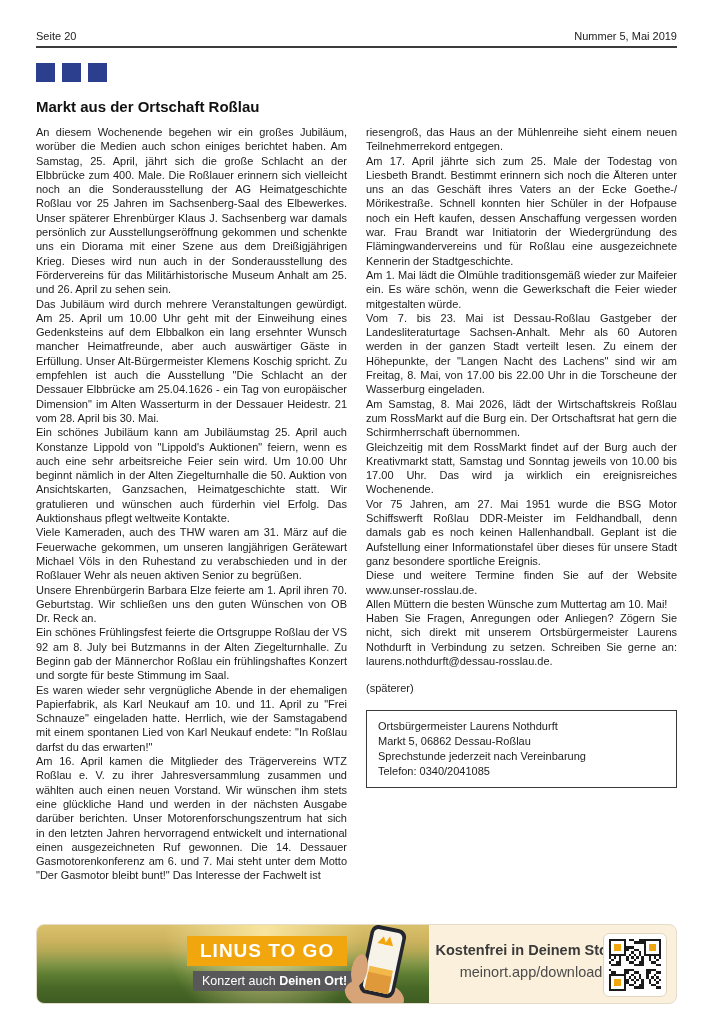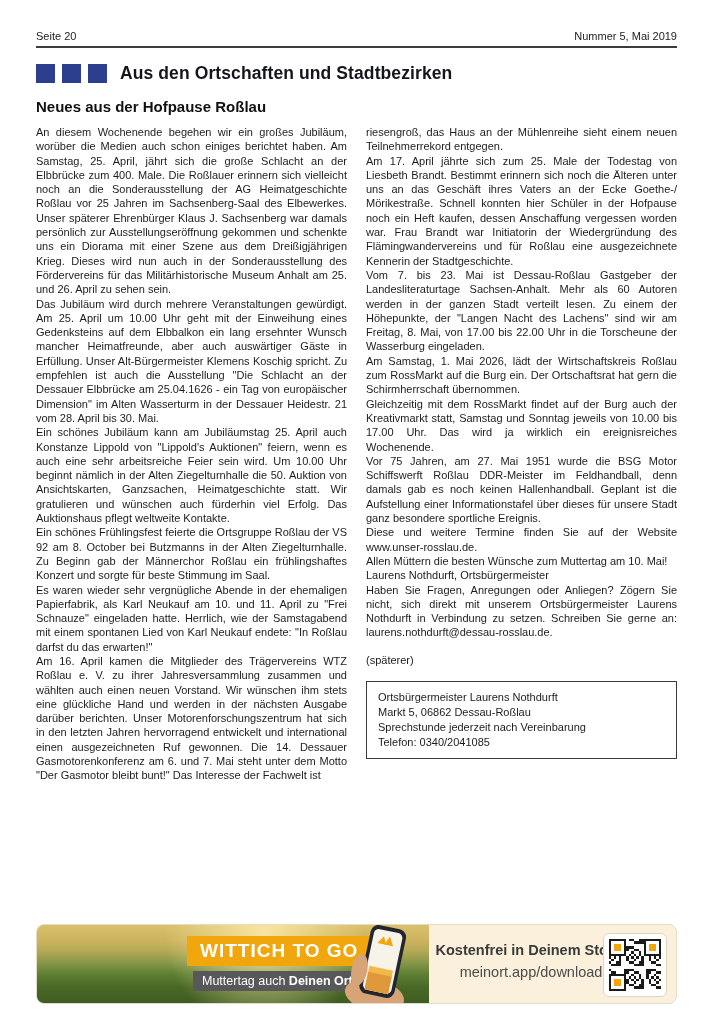"Aus den Ortschaften und Stadtbezirken" span.section-title { html: <span>Aus den Ortschaften und Stadtbezirken</span> -> none }
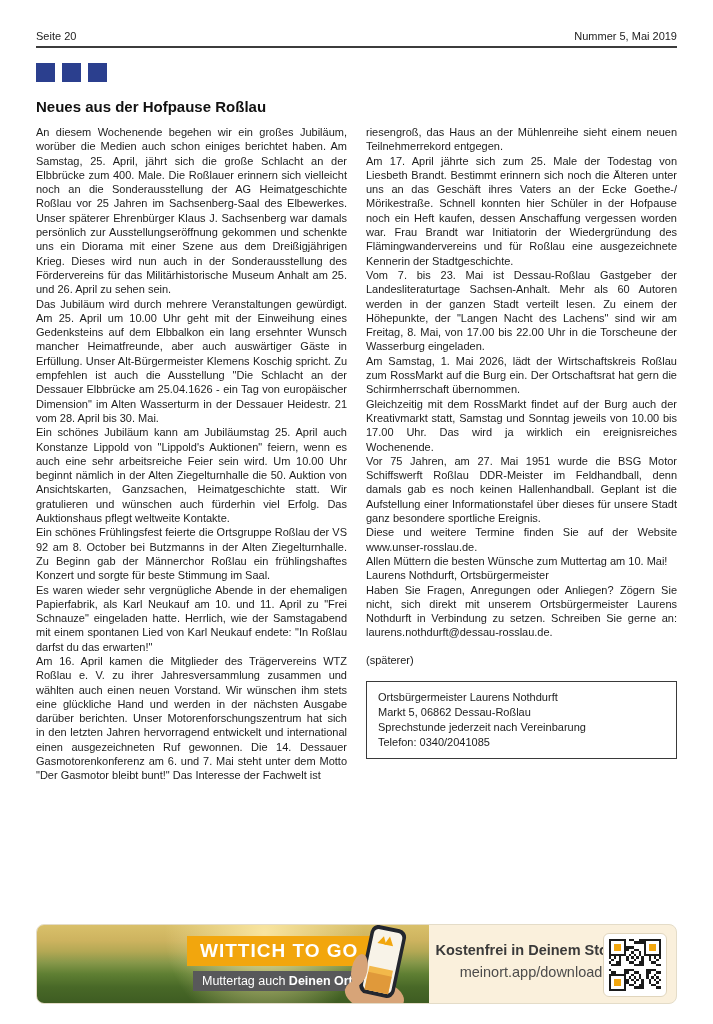"Neues aus der Hofpause Roßlau" div.article-title { text: Neues aus der Hofpause -> Markt aus der Ortschaft }
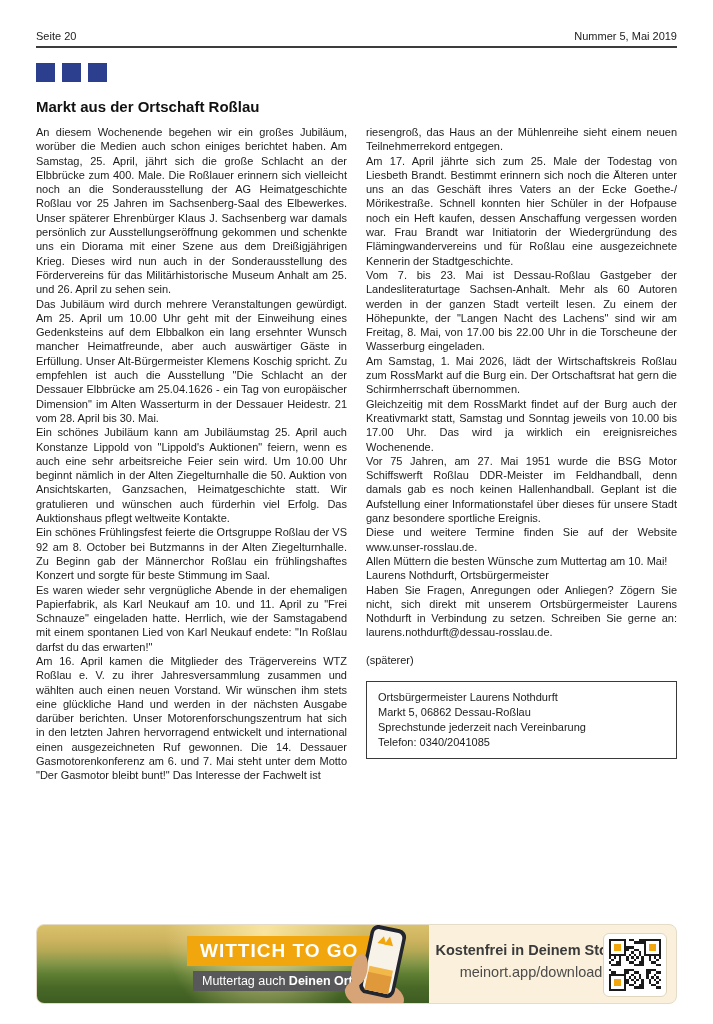"Am 1. Mai lädt die" p { html: none -> <p>Am 1. Mai lädt die Ölmühle traditionsgemäß wieder zur Maifeier ein. Es wäre schön, wenn die Gewerkschaft die Feier wieder mitgestalten würde.</p> }
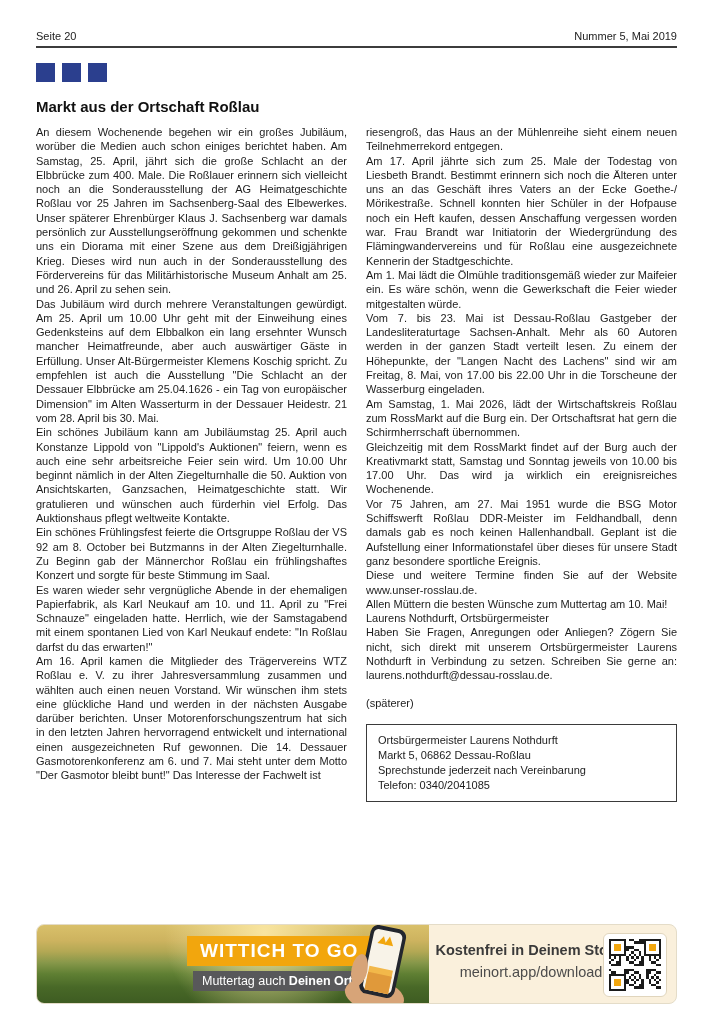"Am Samstag, 1. Mai 2026," p { text: 1 -> 8 }
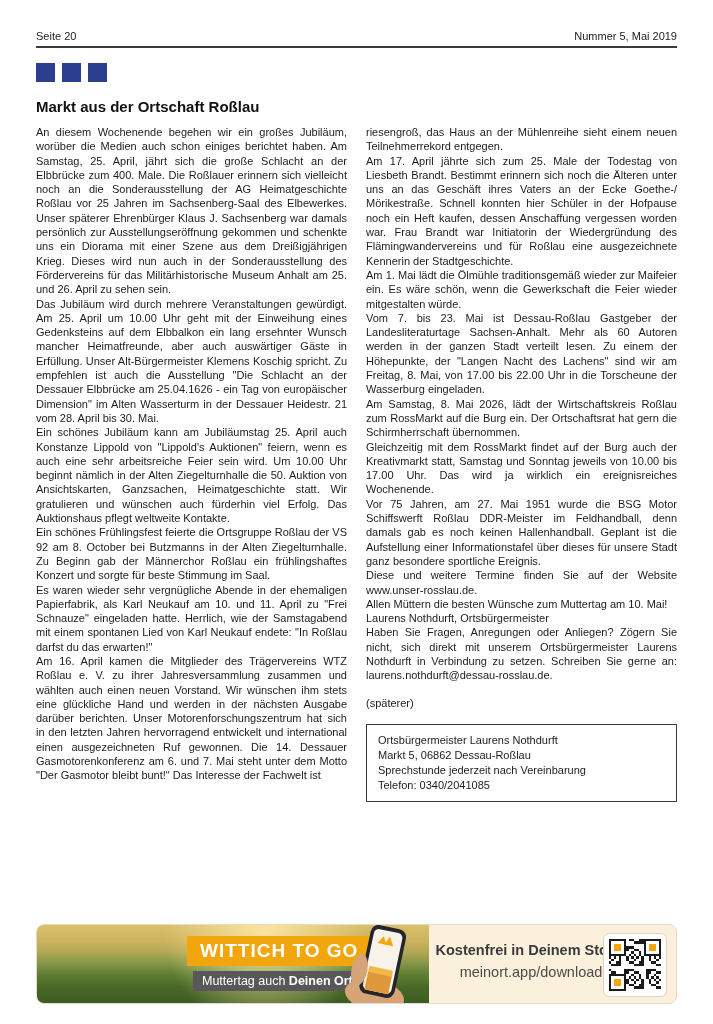"Viele Kameraden, auch des THW" p { html: none -> <p>Viele Kameraden, auch des THW waren am 31. März auf die Feuerwache gekommen, um unseren langjährigen Gerätewart Michael Völs in den Ruhestand zu verabschieden und in der Roßlauer Wehr als neuen aktiven Senior zu begrüßen.</p> }
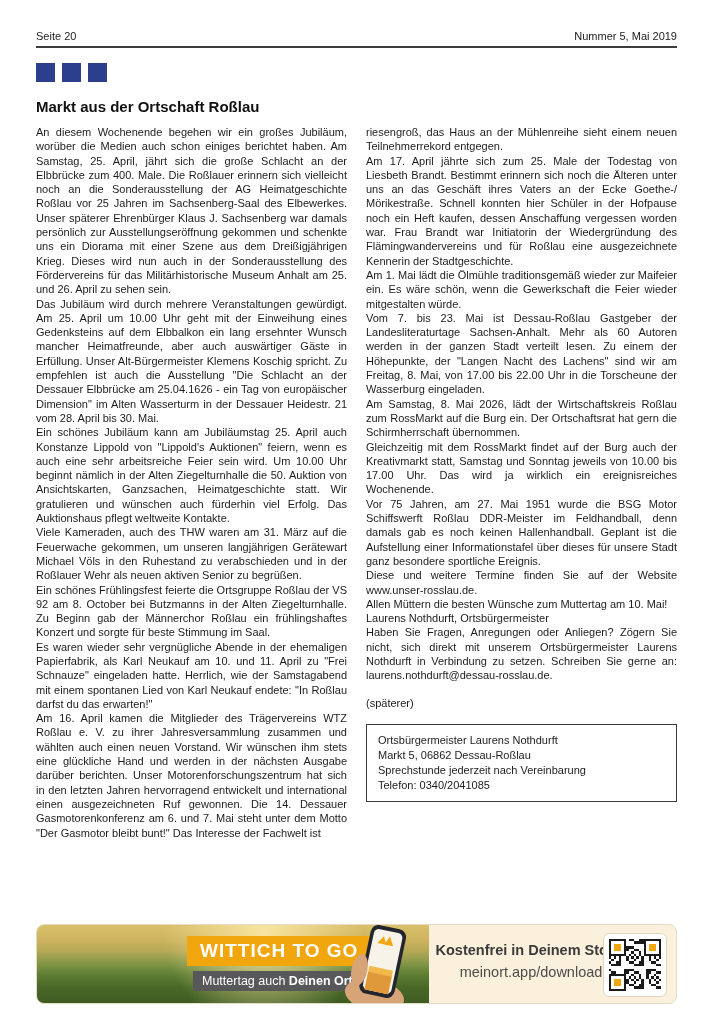"Unsere Ehrenbürgerin Barbara Elze" p { html: none -> <p>Unsere Ehrenbürgerin Barbara Elze feierte am 1. April ihren 70. Geburtstag. Wir schließen uns den guten Wünschen von OB Dr. Reck an.</p> }
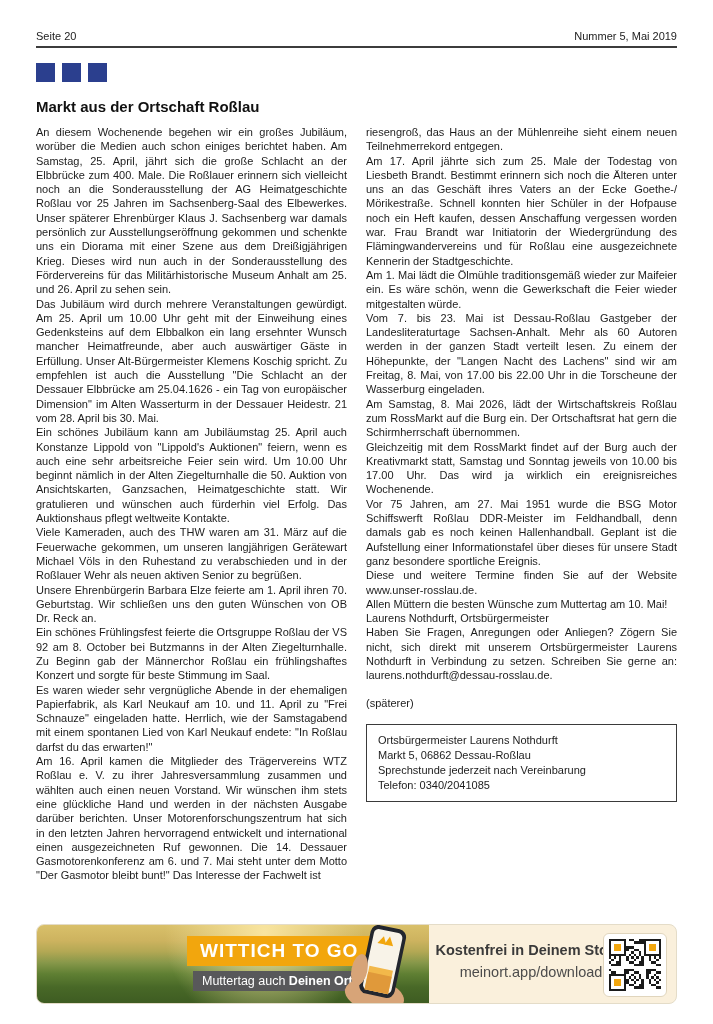"Laurens Nothdurft, Ortsbürgermeister" p { html: <p>Laurens Nothdurft, Ortsbürgermeister</p> -> none }
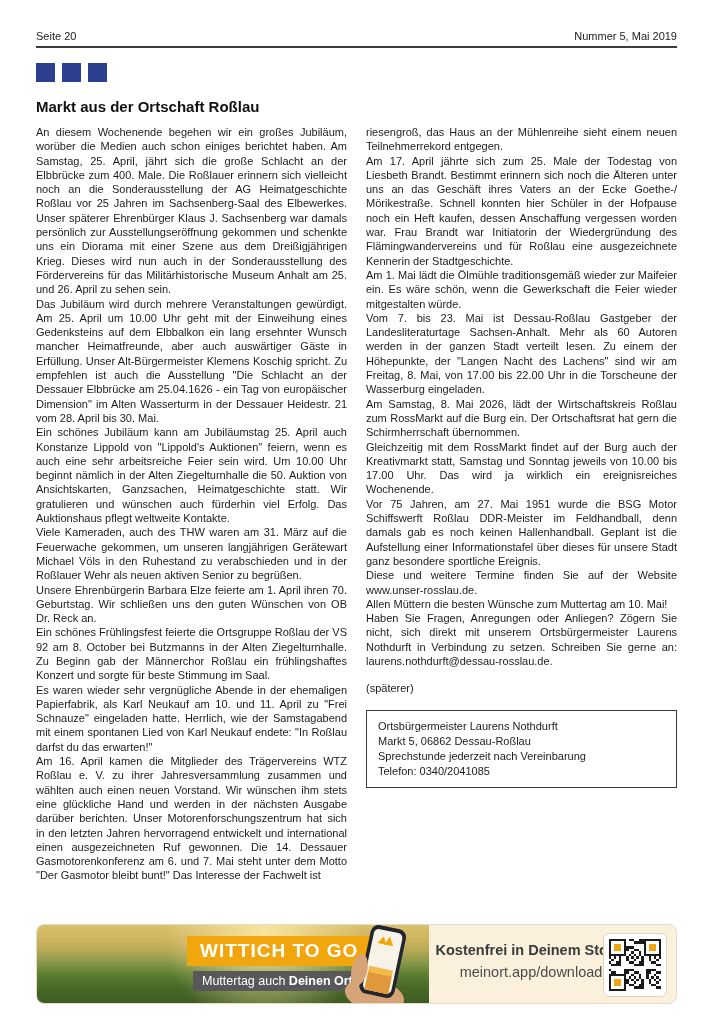"Ein schönes Frühlingsfest feierte die" p { text: October -> July }
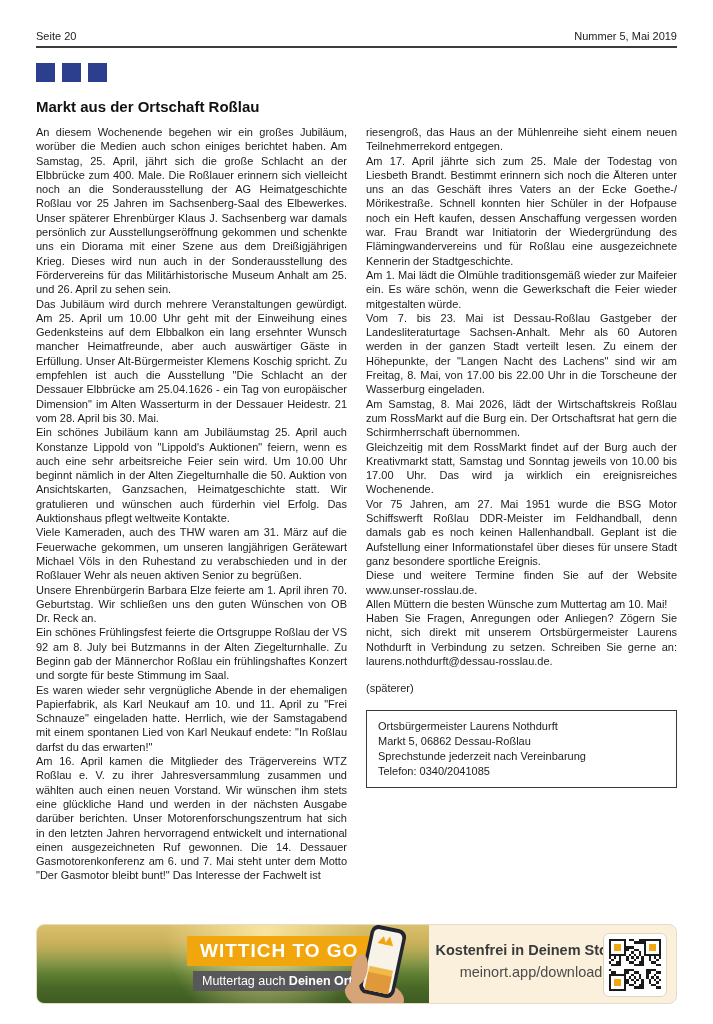"WITTICH TO GO" div.badge-heimat { text: WITTICH -> LINUS }
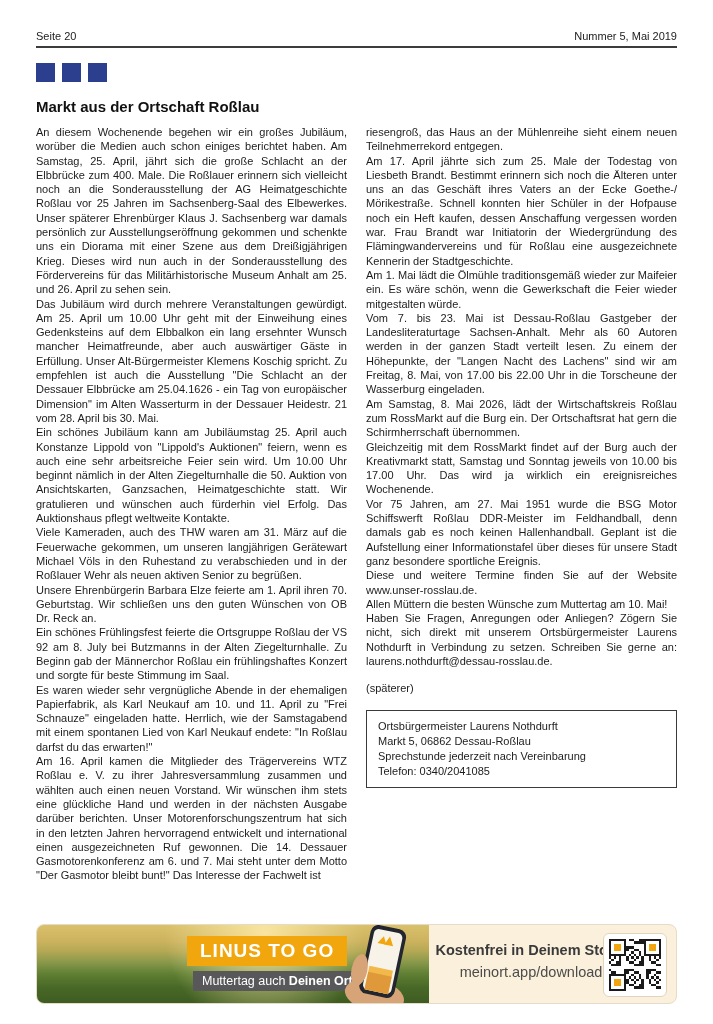"Muttertag auch" span { text: Muttertag -> Konzert }
